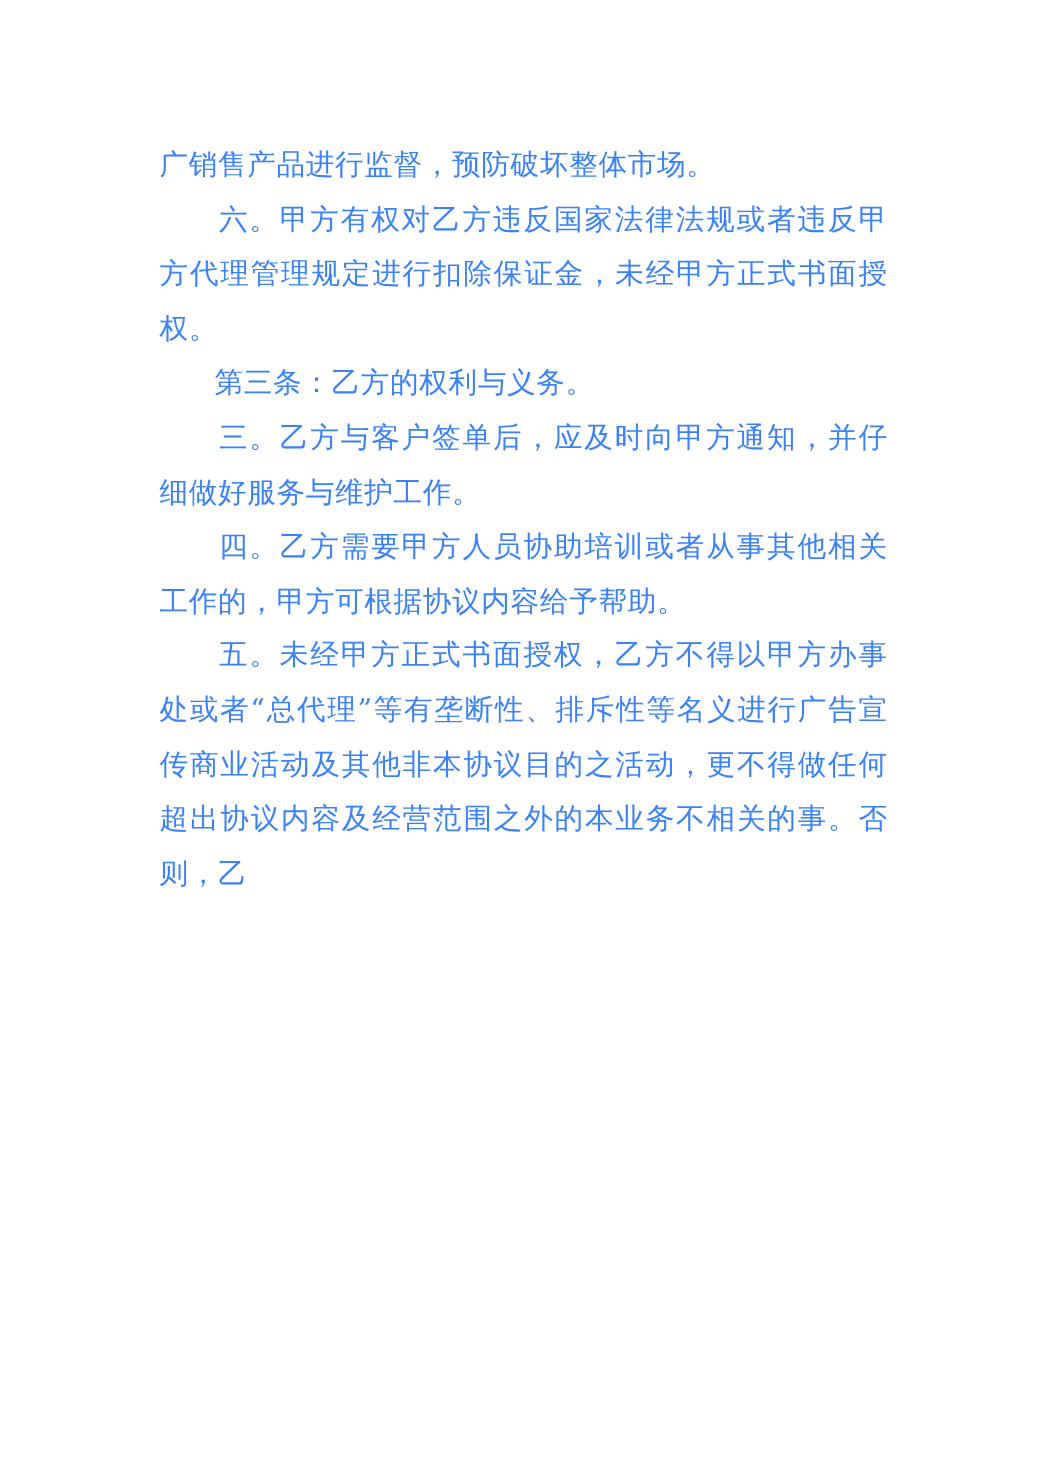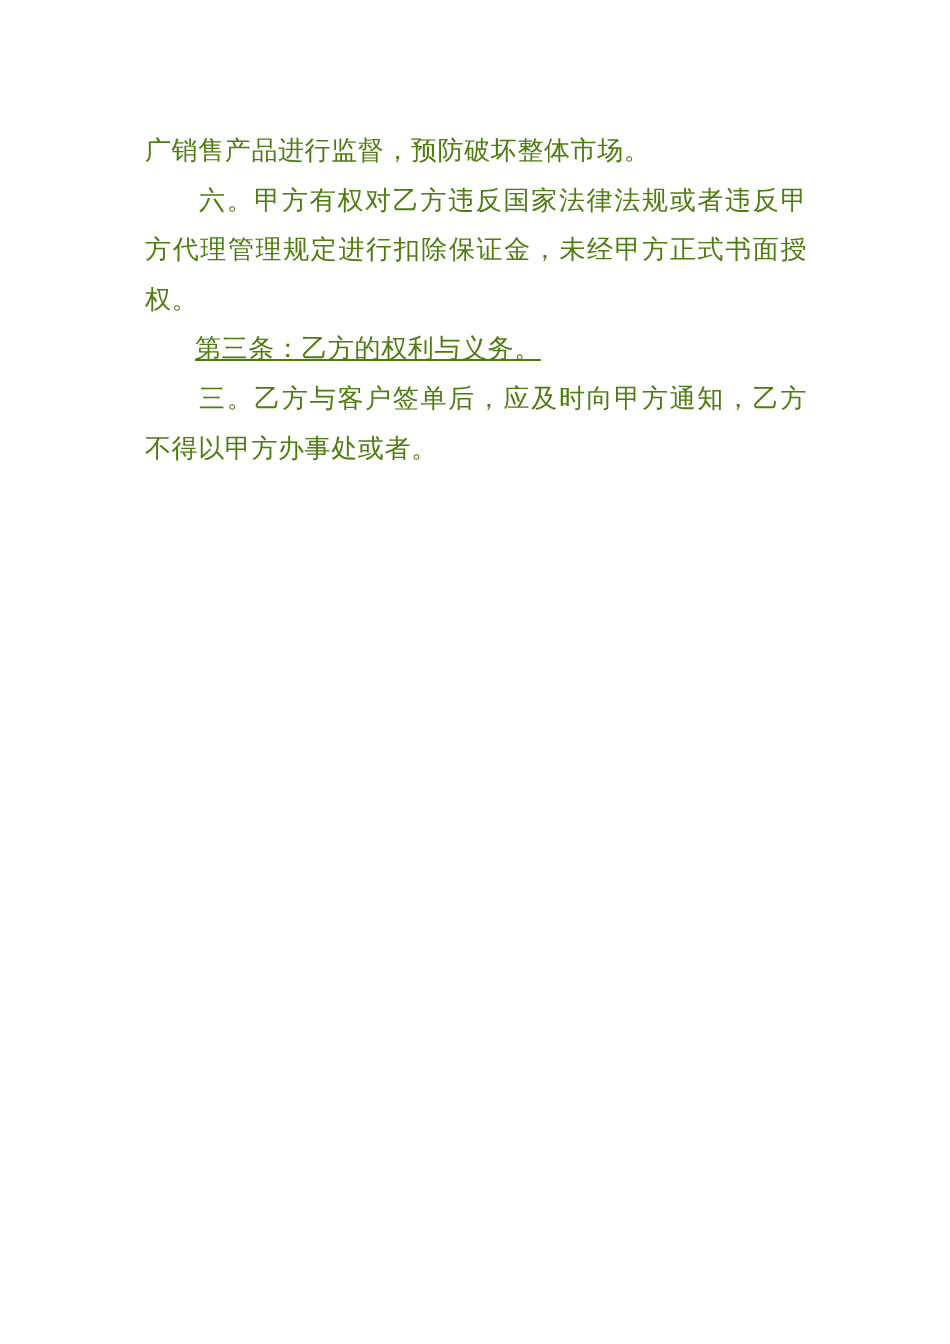"广销售产品进行监督，预防破坏整体市场。" .page { color: #4d7c0f -> #3b82f6 }
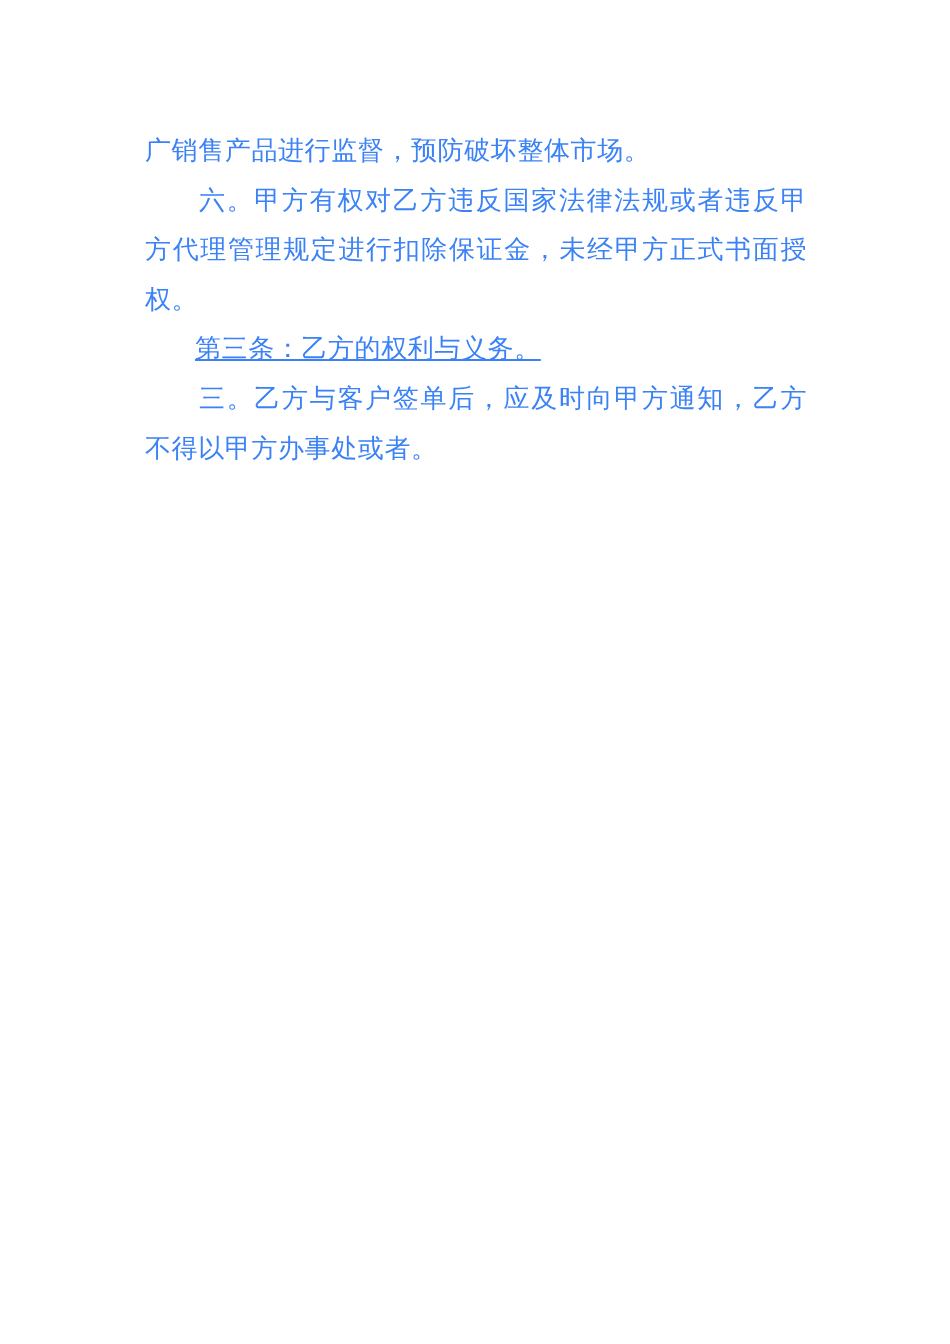"第三条：乙方的权利与义务。" .heading-indent { text-decoration: underline -> none }
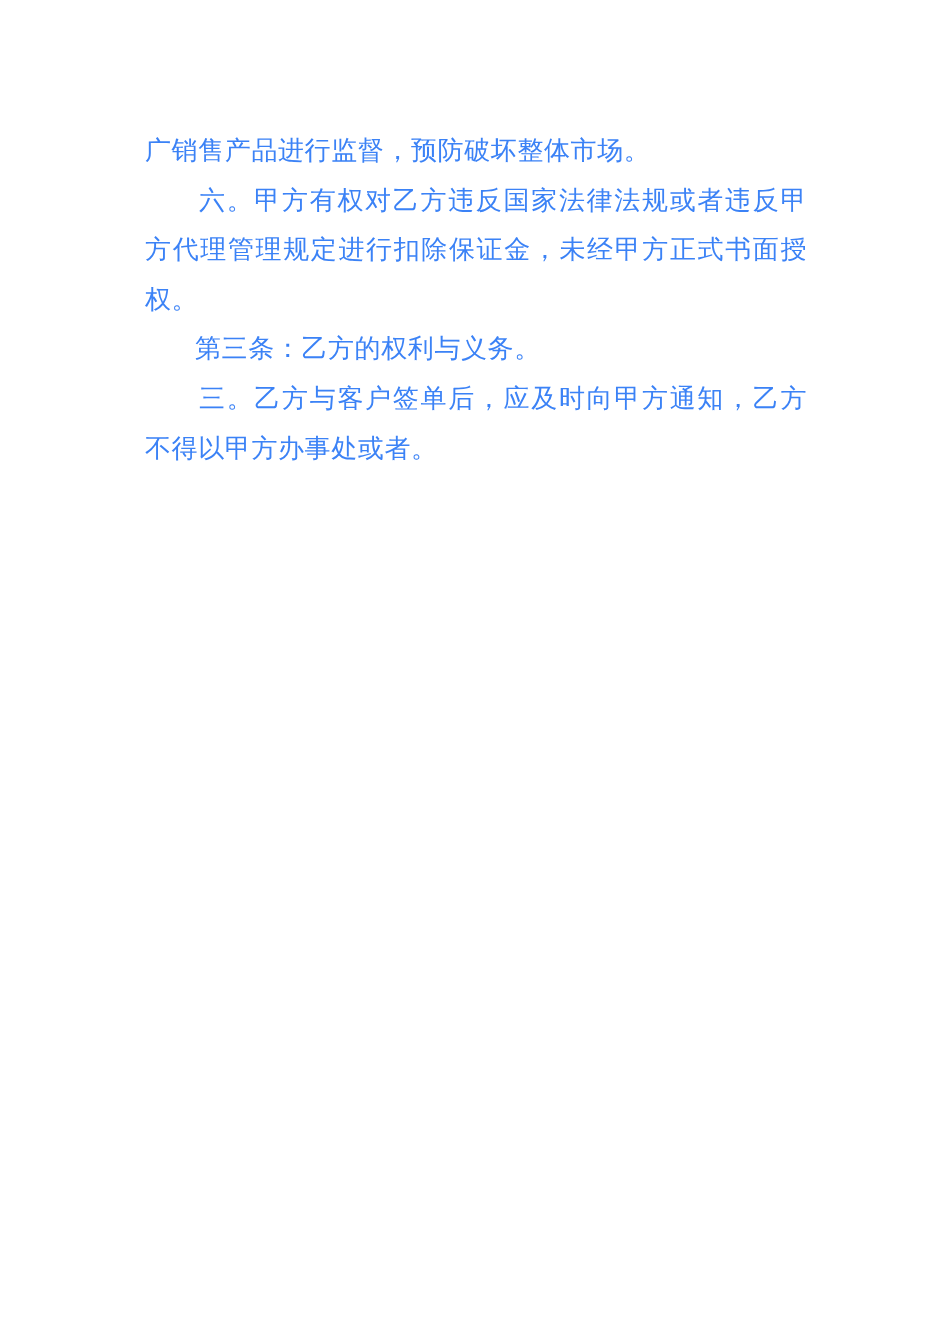"三。乙方与客户签单后，应及时向甲方通知，乙方不得以甲方办事处或者。" p.para { text: 乙方不得以甲方办事处或者 -> 并仔细做好服务与维护工作 }
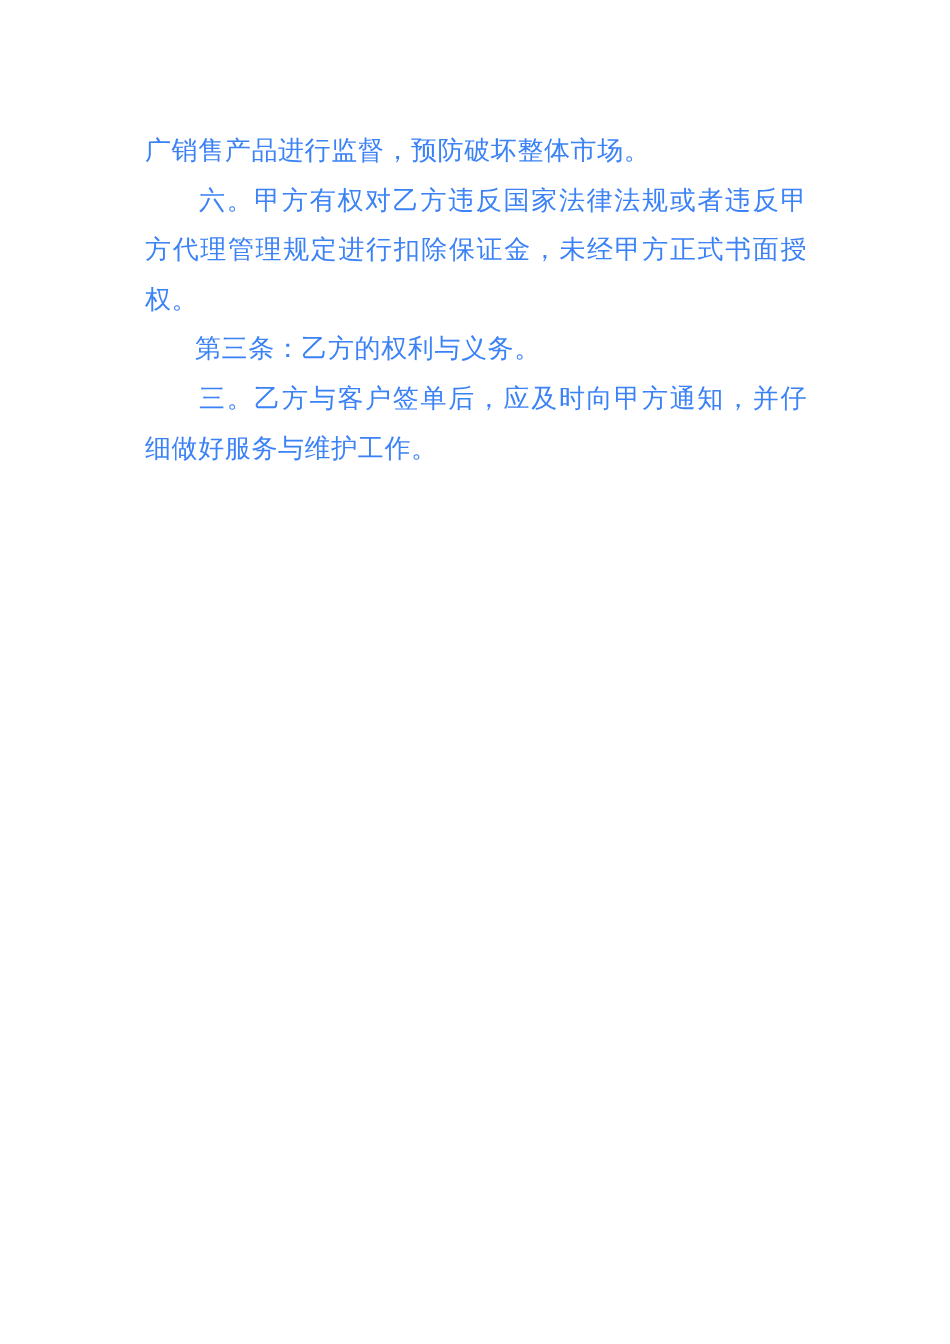"四。乙方需要甲方人员协助培训或者从事其他相关工作的，甲方可根据协议内容给予帮助。" p.para { html: none -> <p>四。乙方需要甲方人员协助培训或者从事其他相关工作的，甲方可根据协议内容给予帮助。</p> }
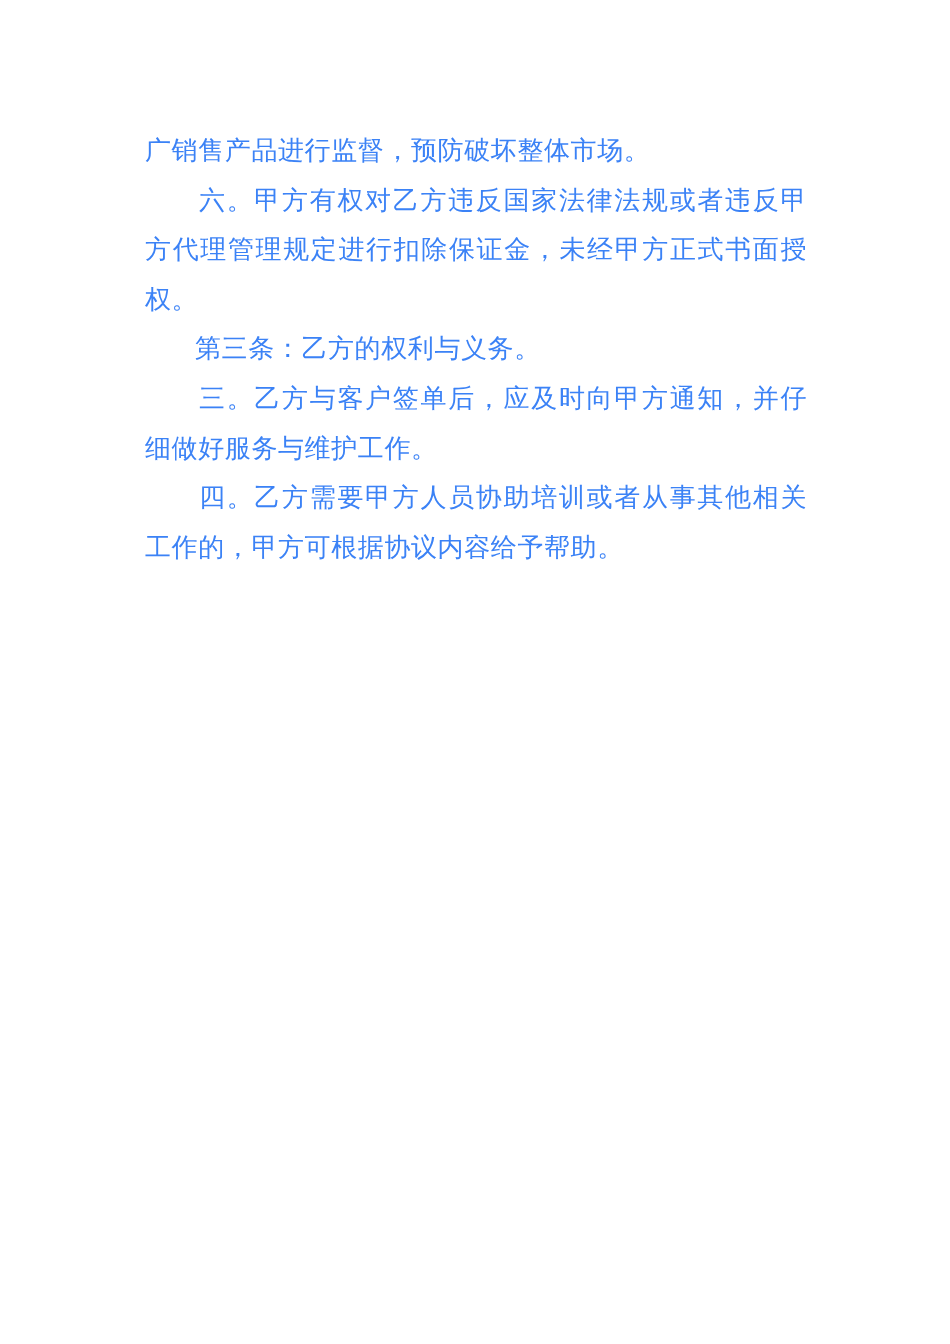"五。未经甲方正式书面授权，乙方不得以甲方办事处或者“总代理”等有垄断性、排斥性等" p.para { html: none -> <p>五。未经甲方正式书面授权，乙方不得以甲方办事处或者“总代理”等有垄断性、排斥性等名义进行广告宣传商业活动及其他非本协议目的之活动，更不得做任何超出协议内容及经营范围之外的本业务不相关的事。否则，乙</p> }
